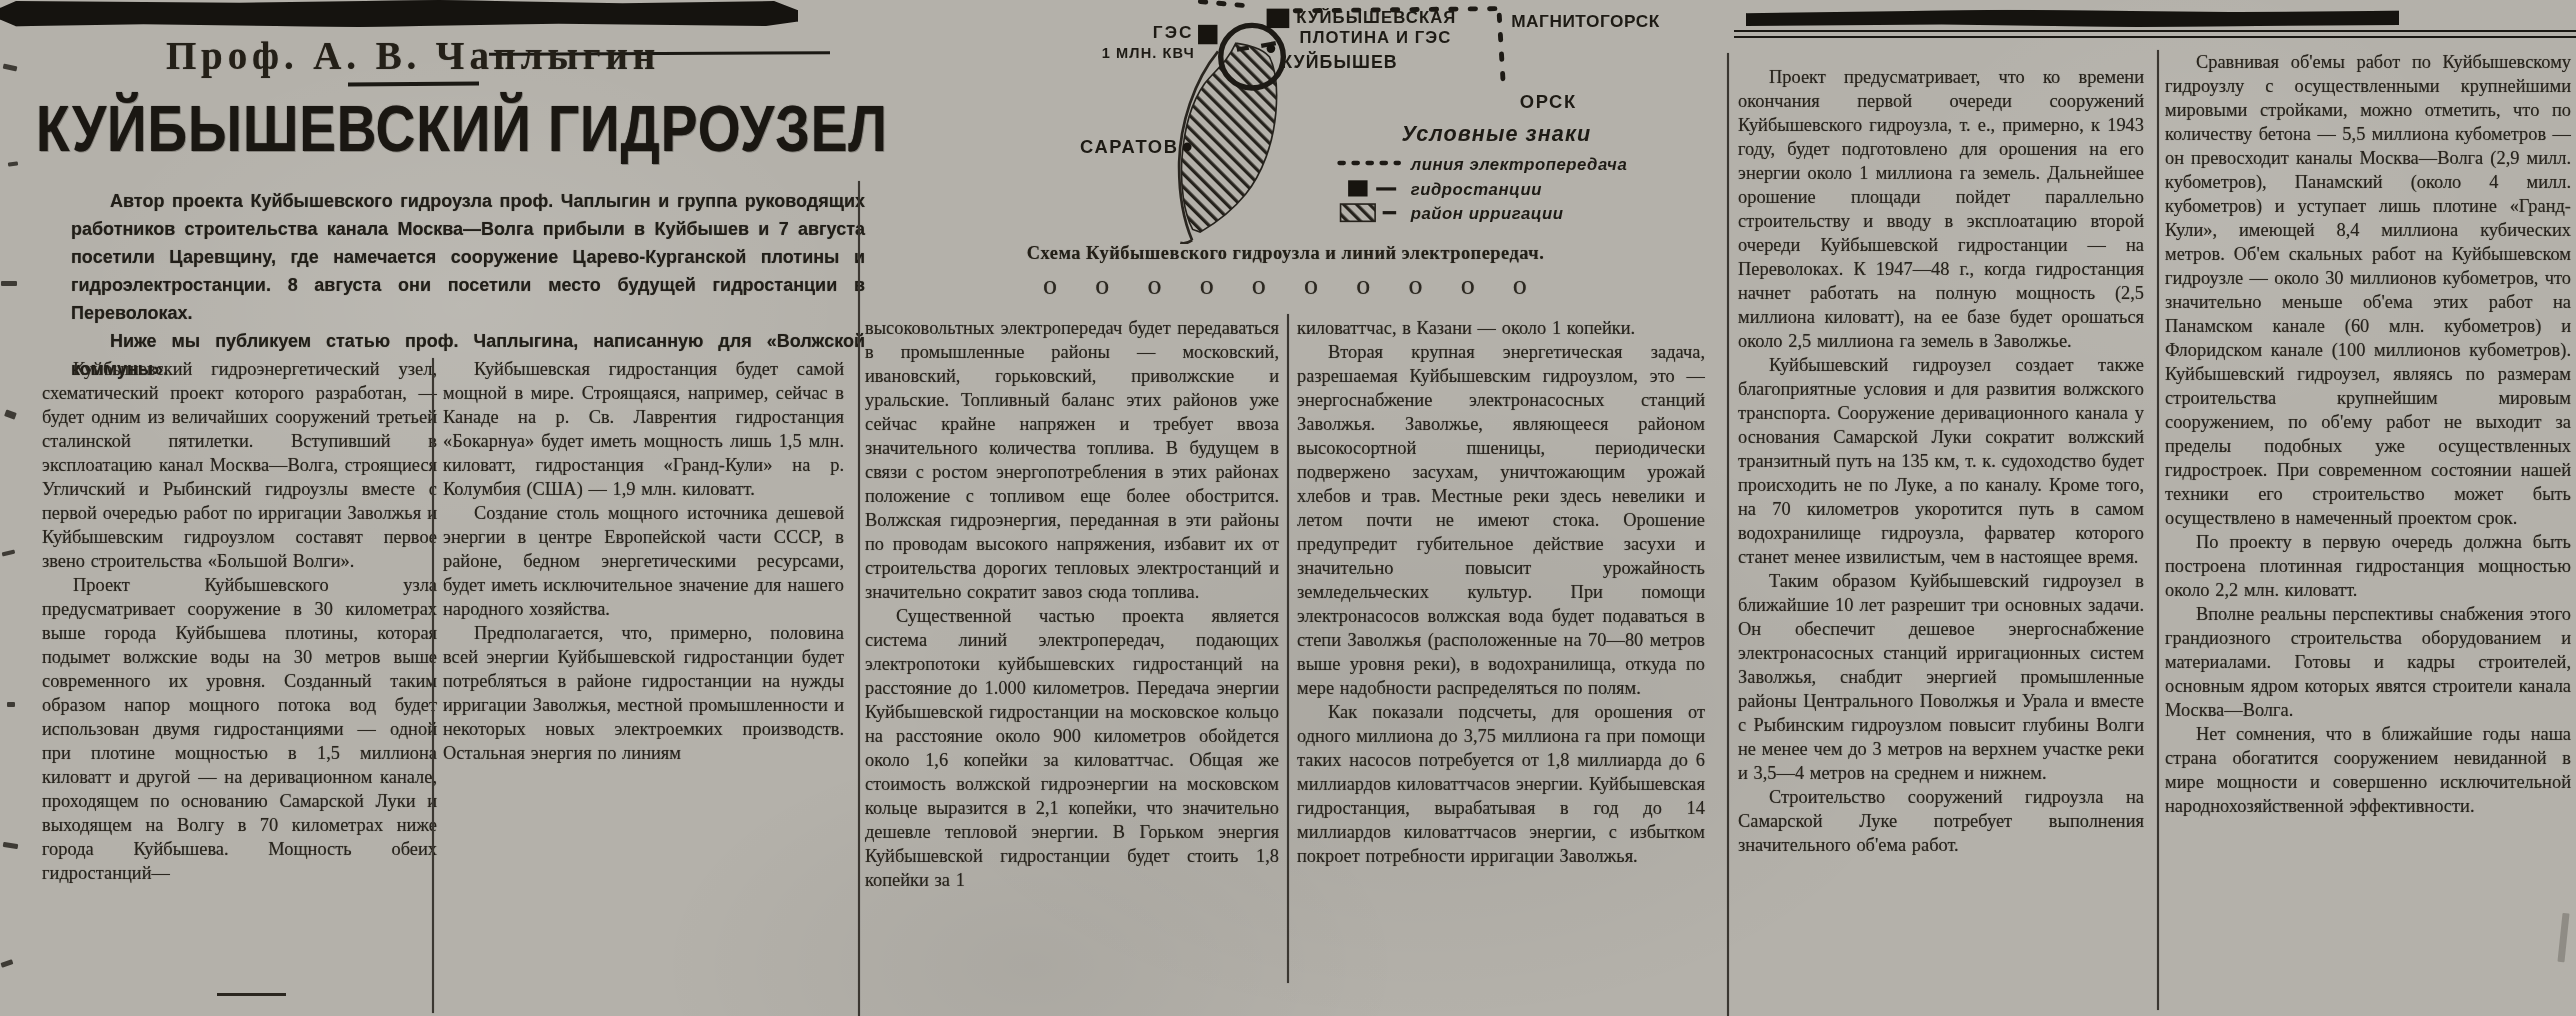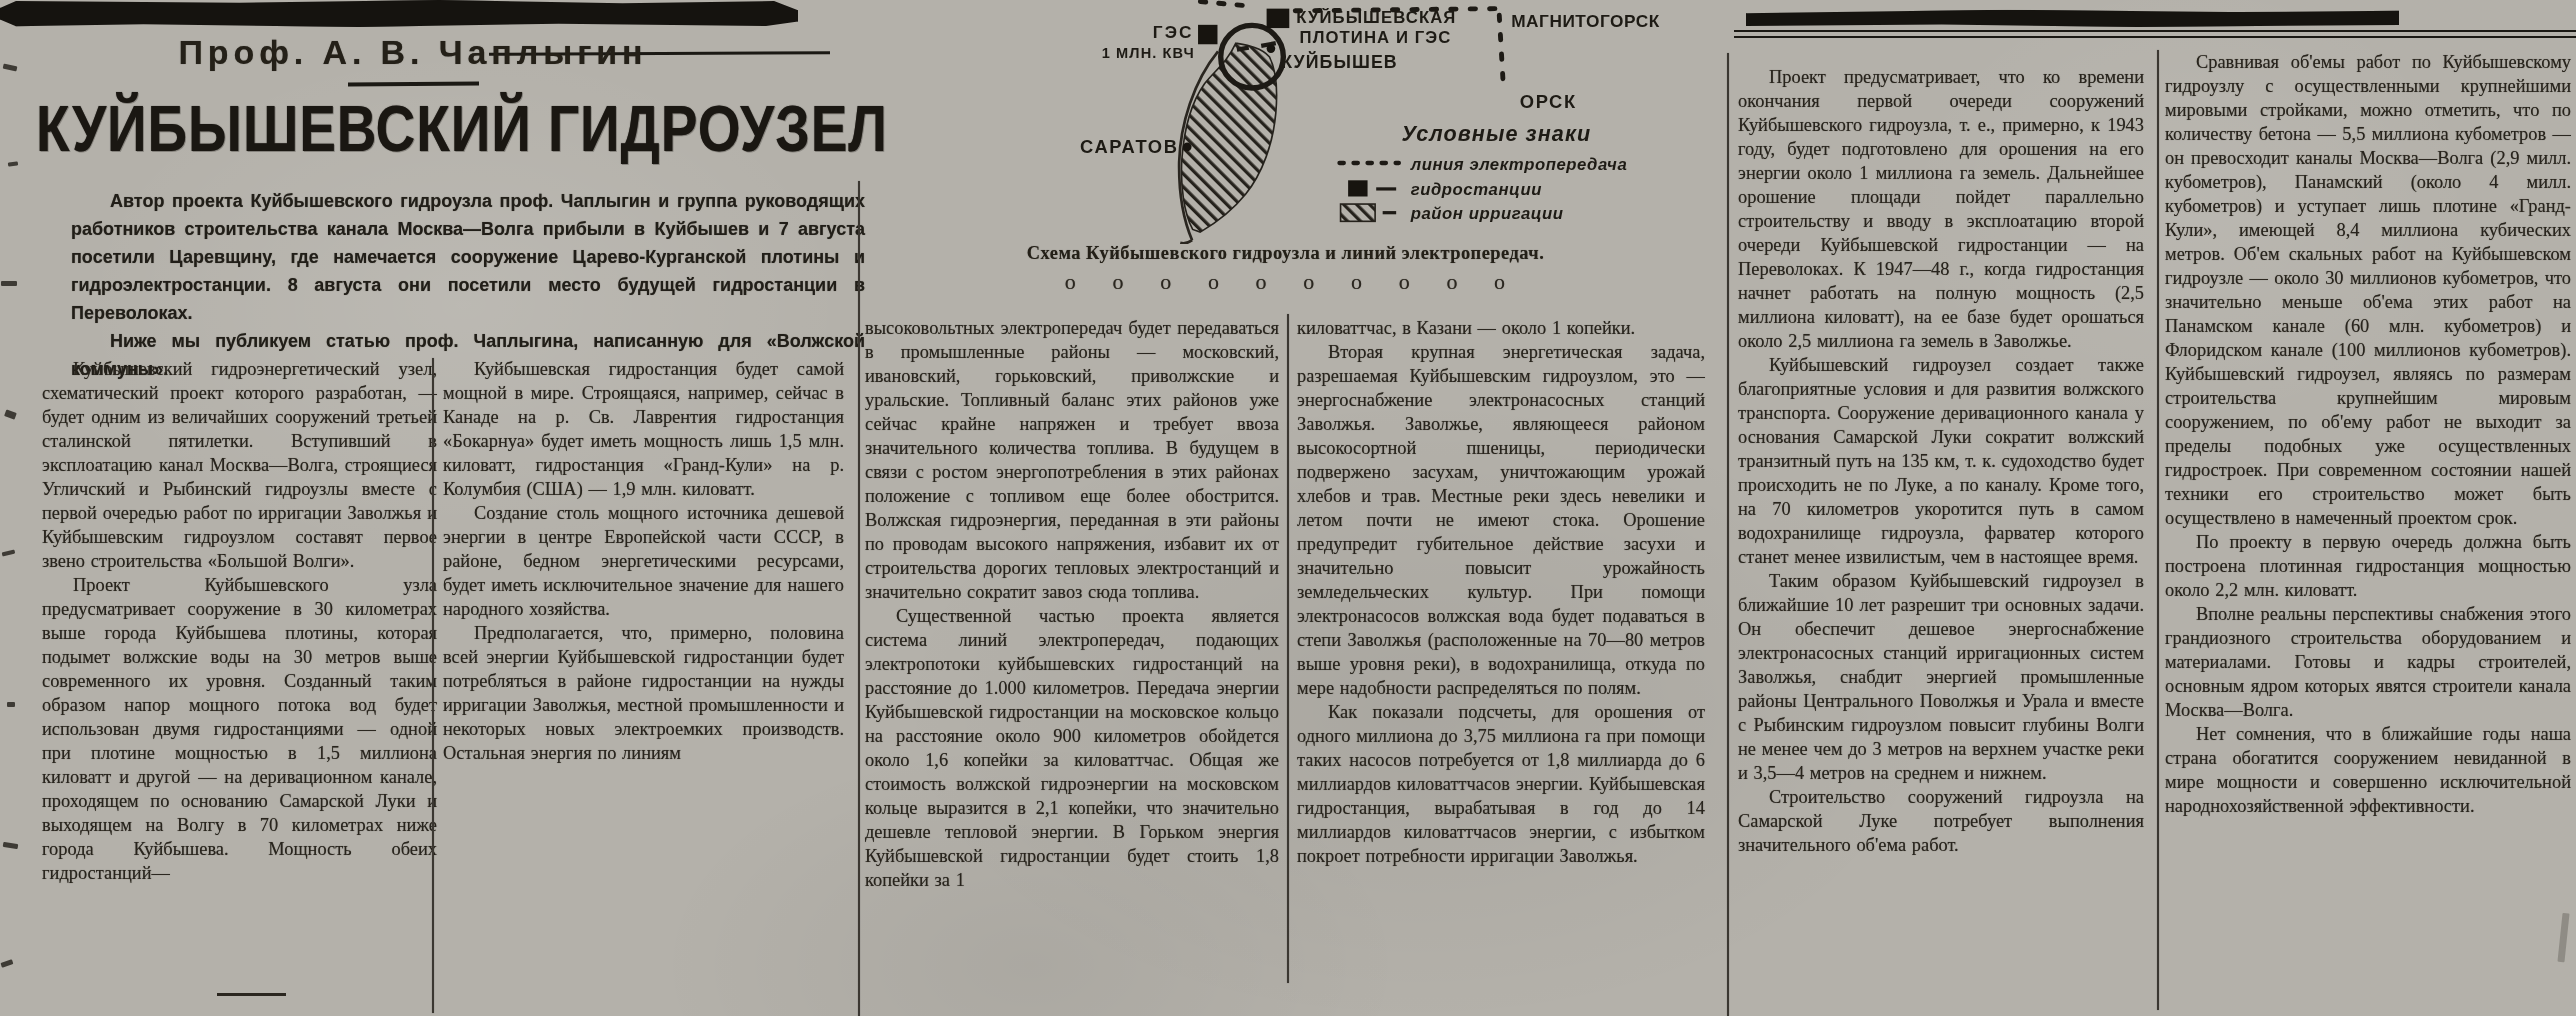"Проф. А. В. Чаплыгин" .kicker { font-family: Liberation Sans, sans-serif -> Liberation Serif, serif; font-size: 34px -> 39px }
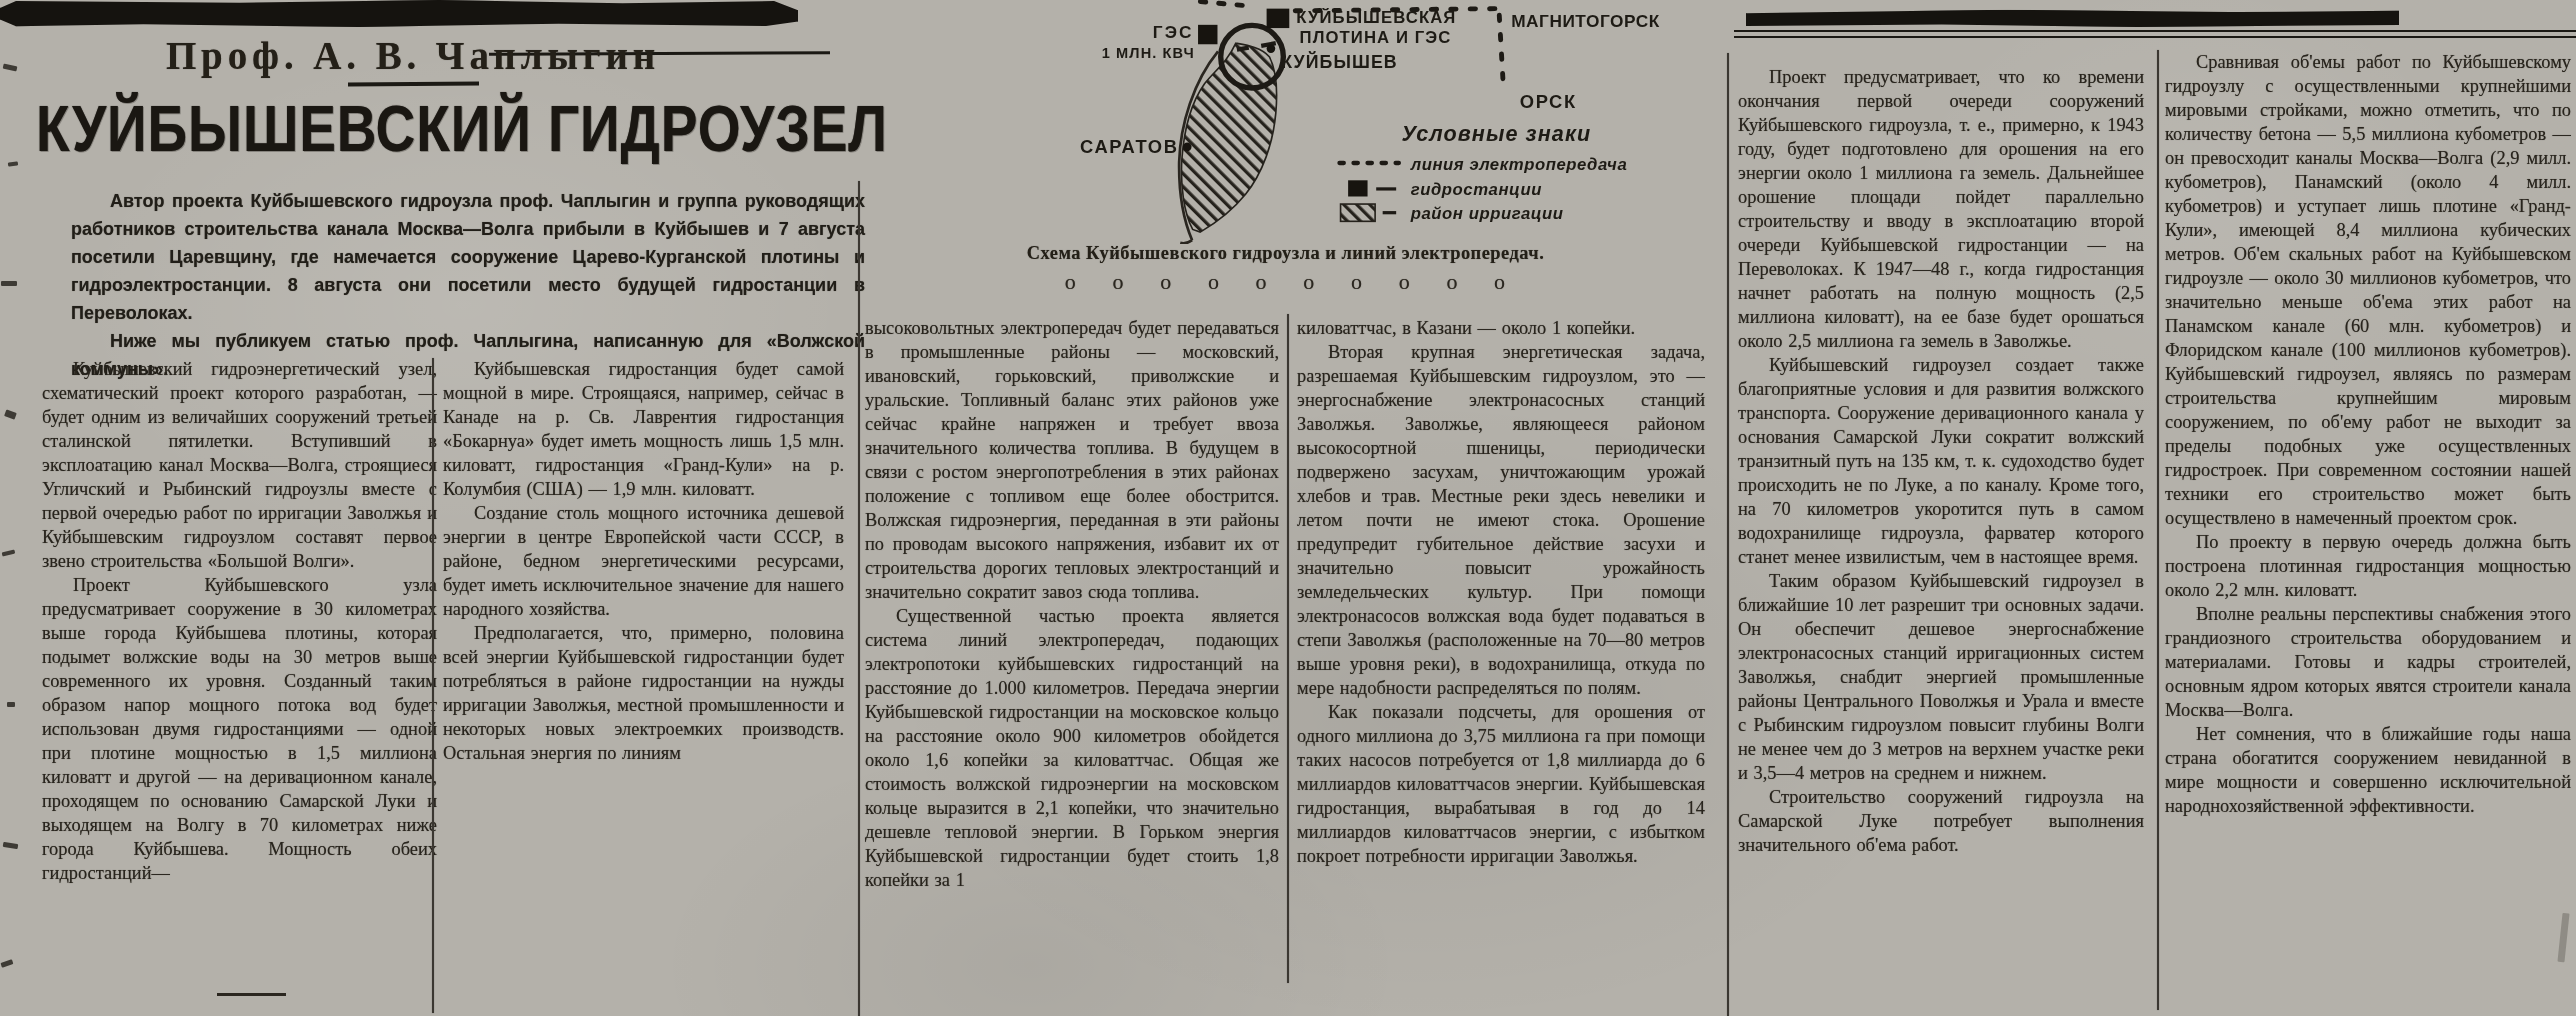"о о о о о" .ornament { font-size: 22px -> 28px }
